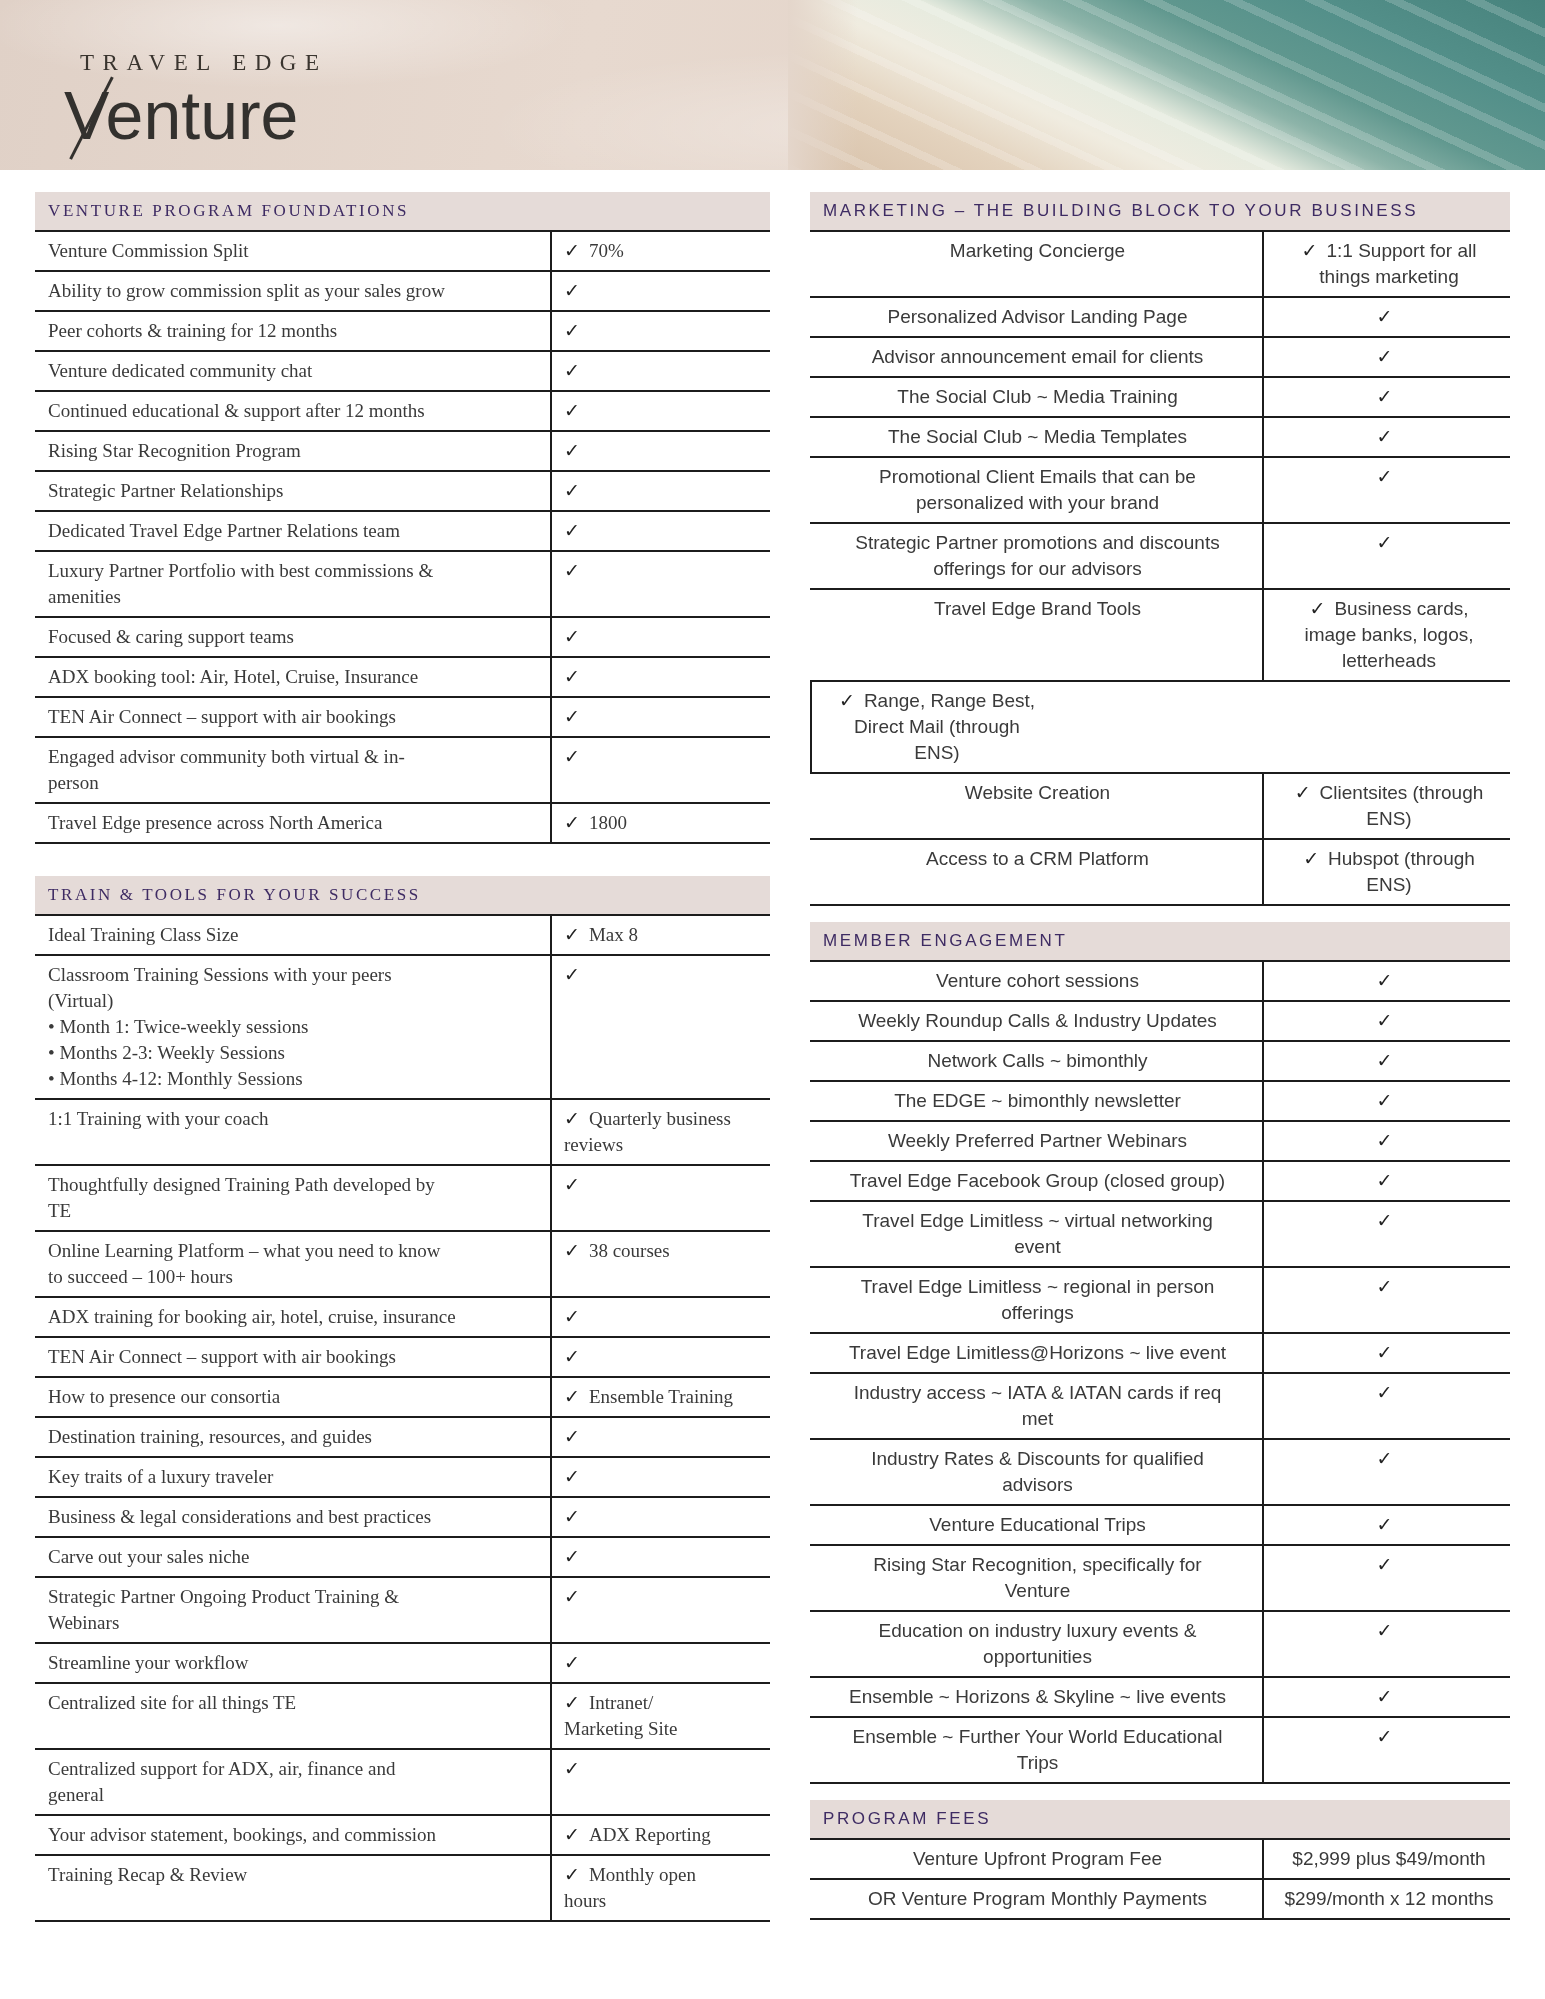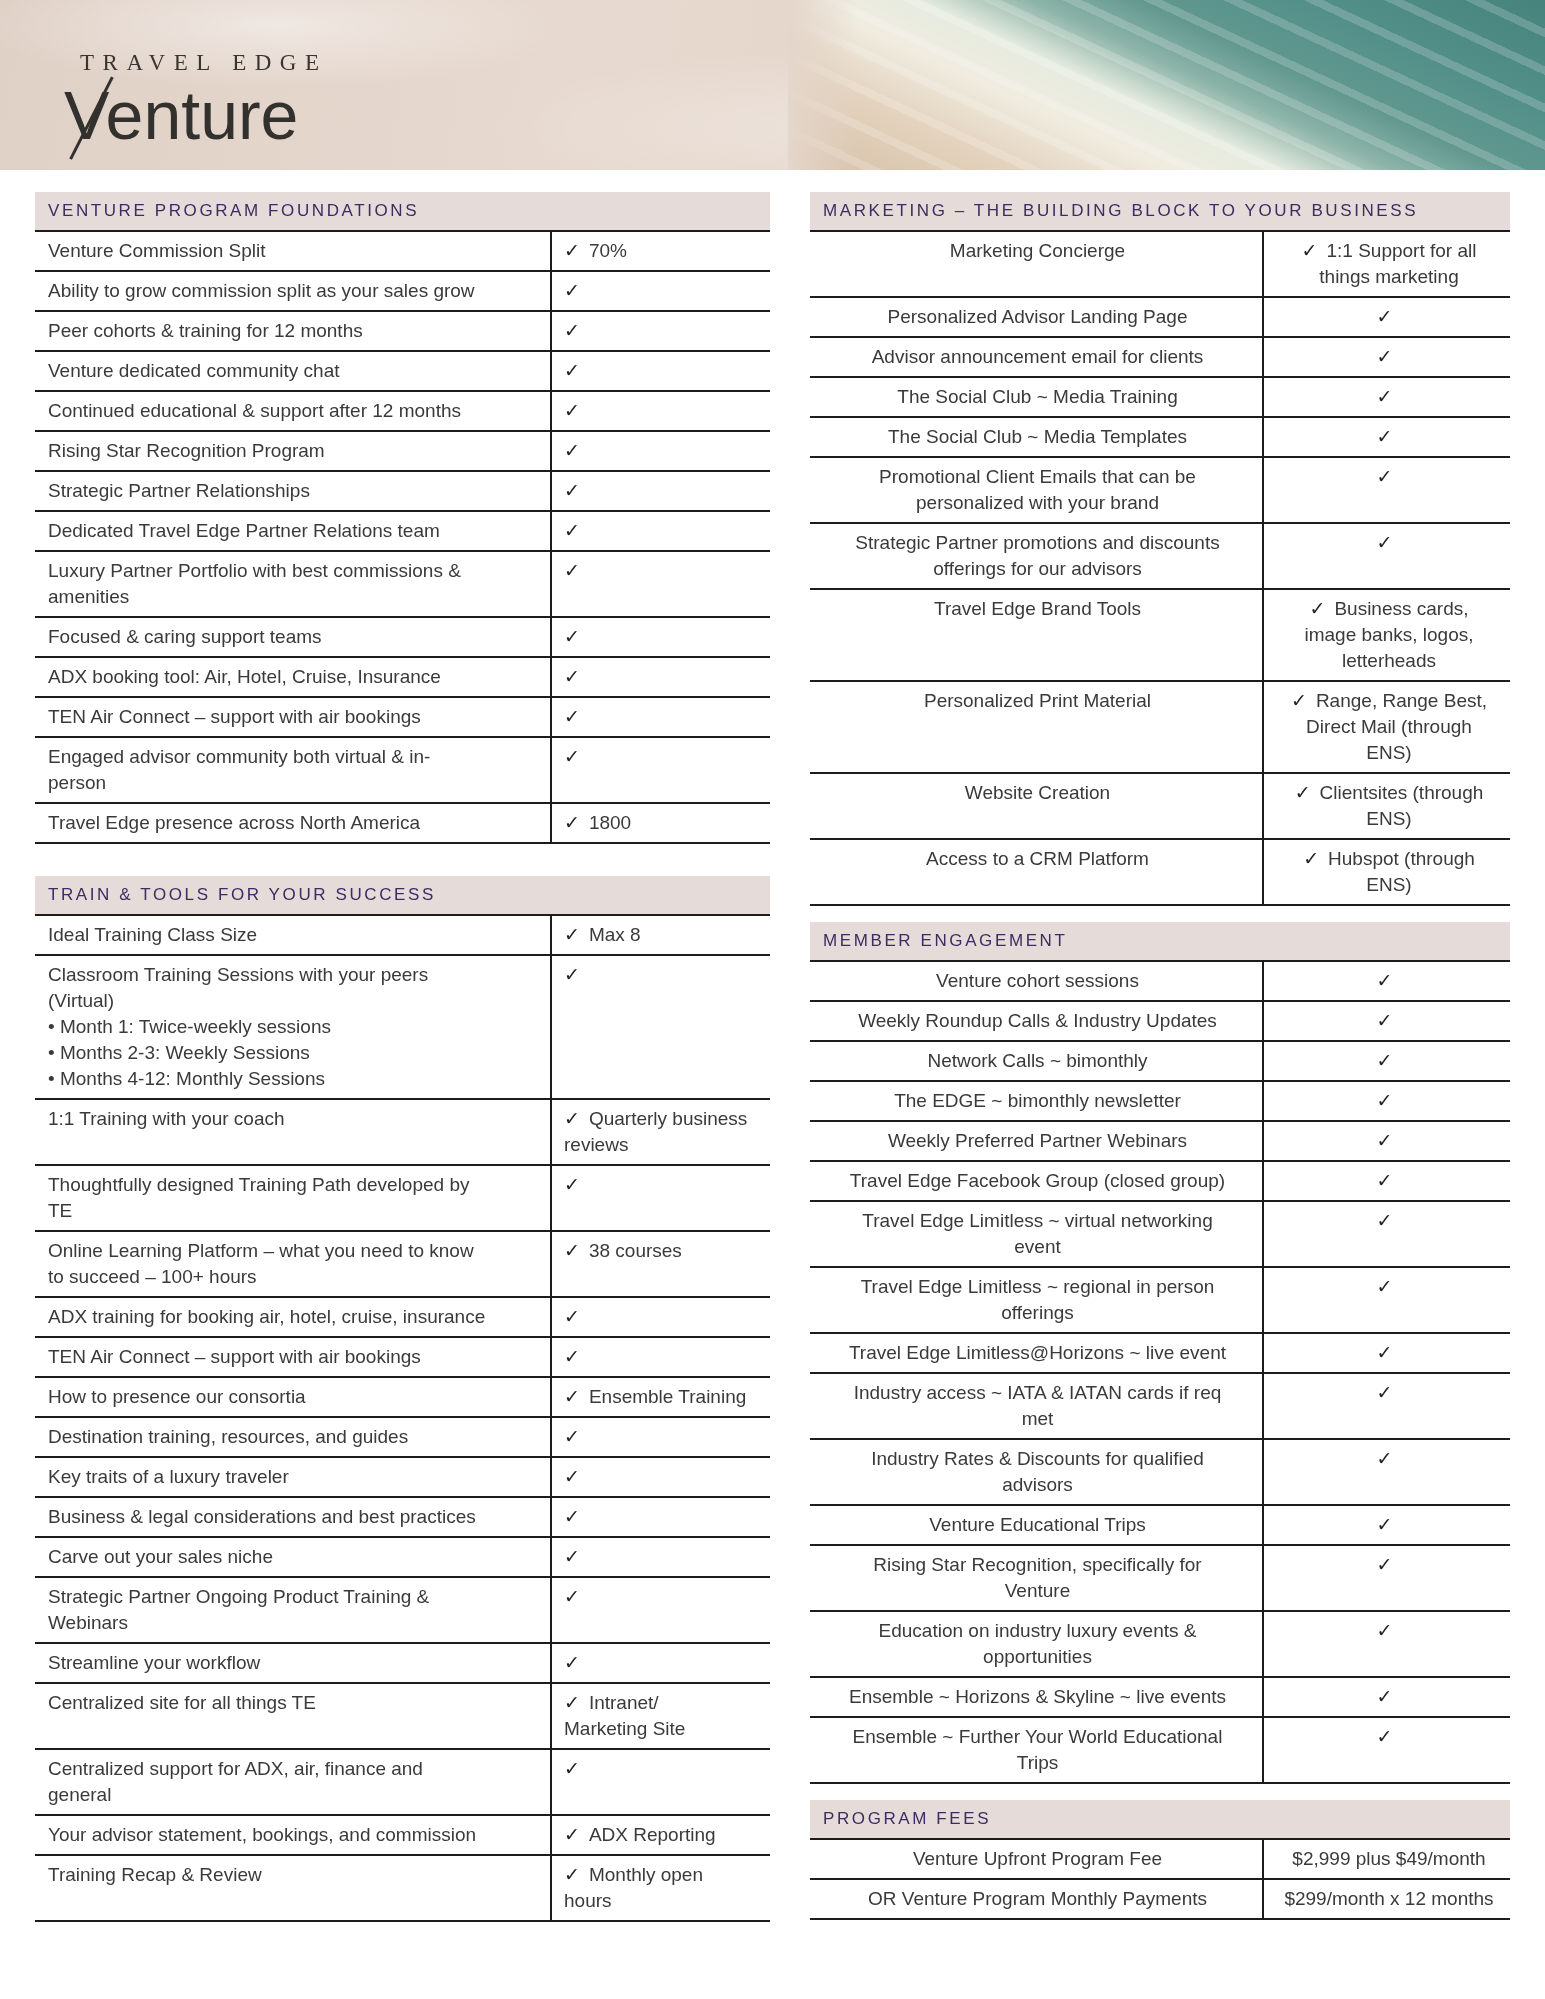"VENTURE PROGRAM FOUNDATIONS" .col-left { font-family: none -> Liberation Serif, serif }
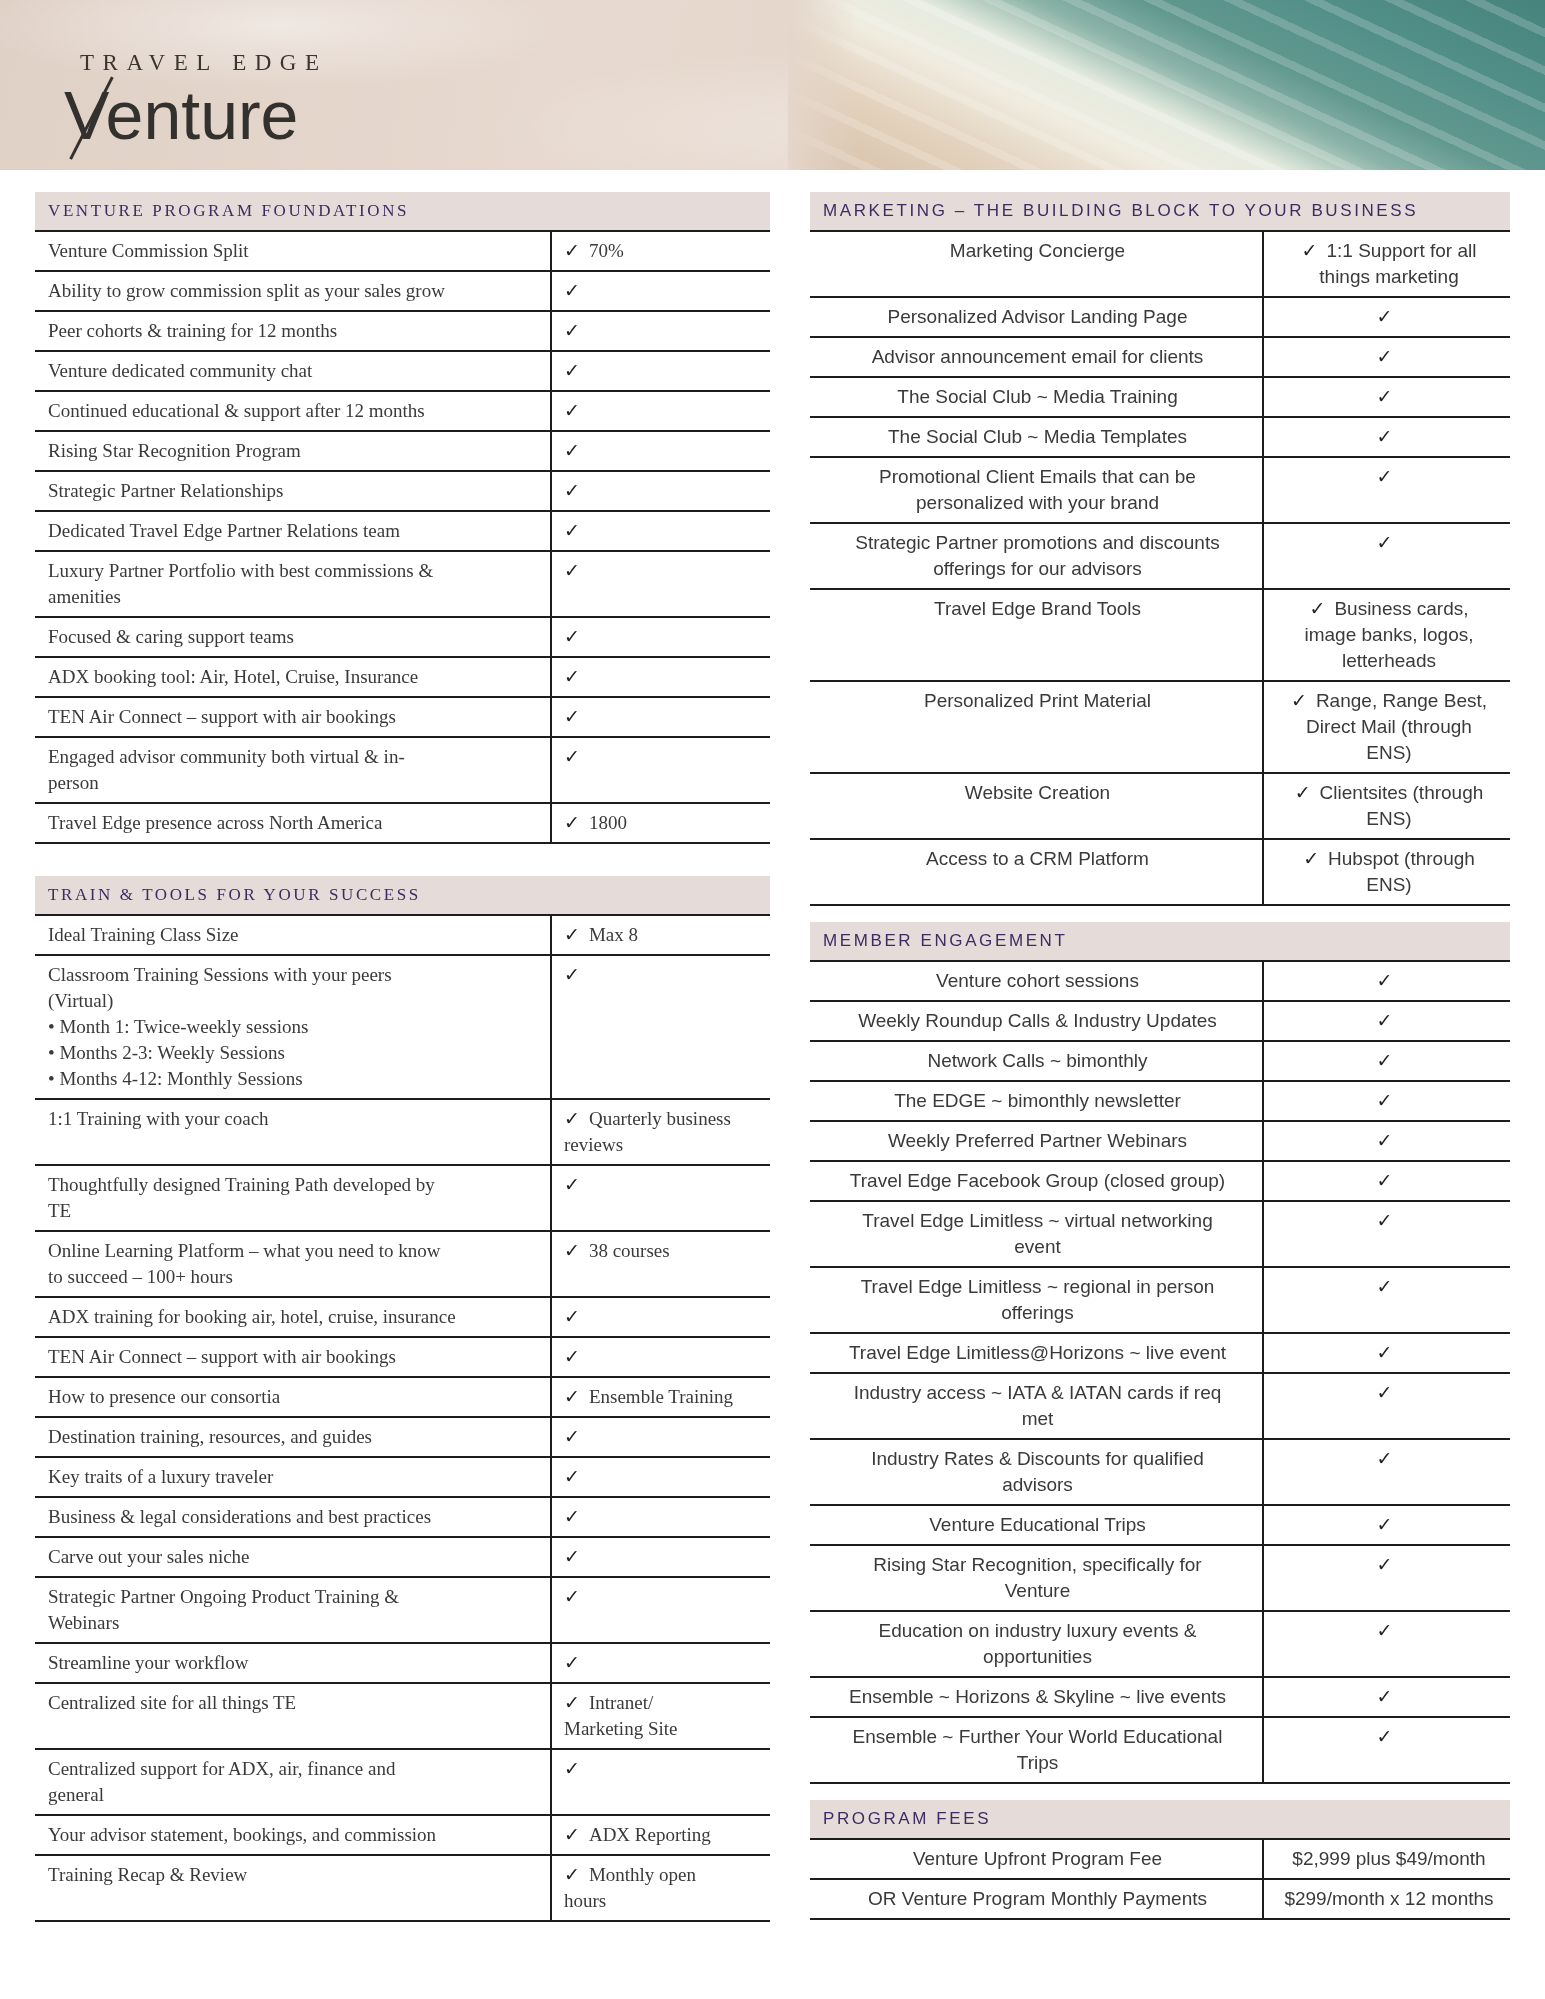"Personalized Print Material" div.cell-label { html: <div>Personalized Print Material</div> -> none }
